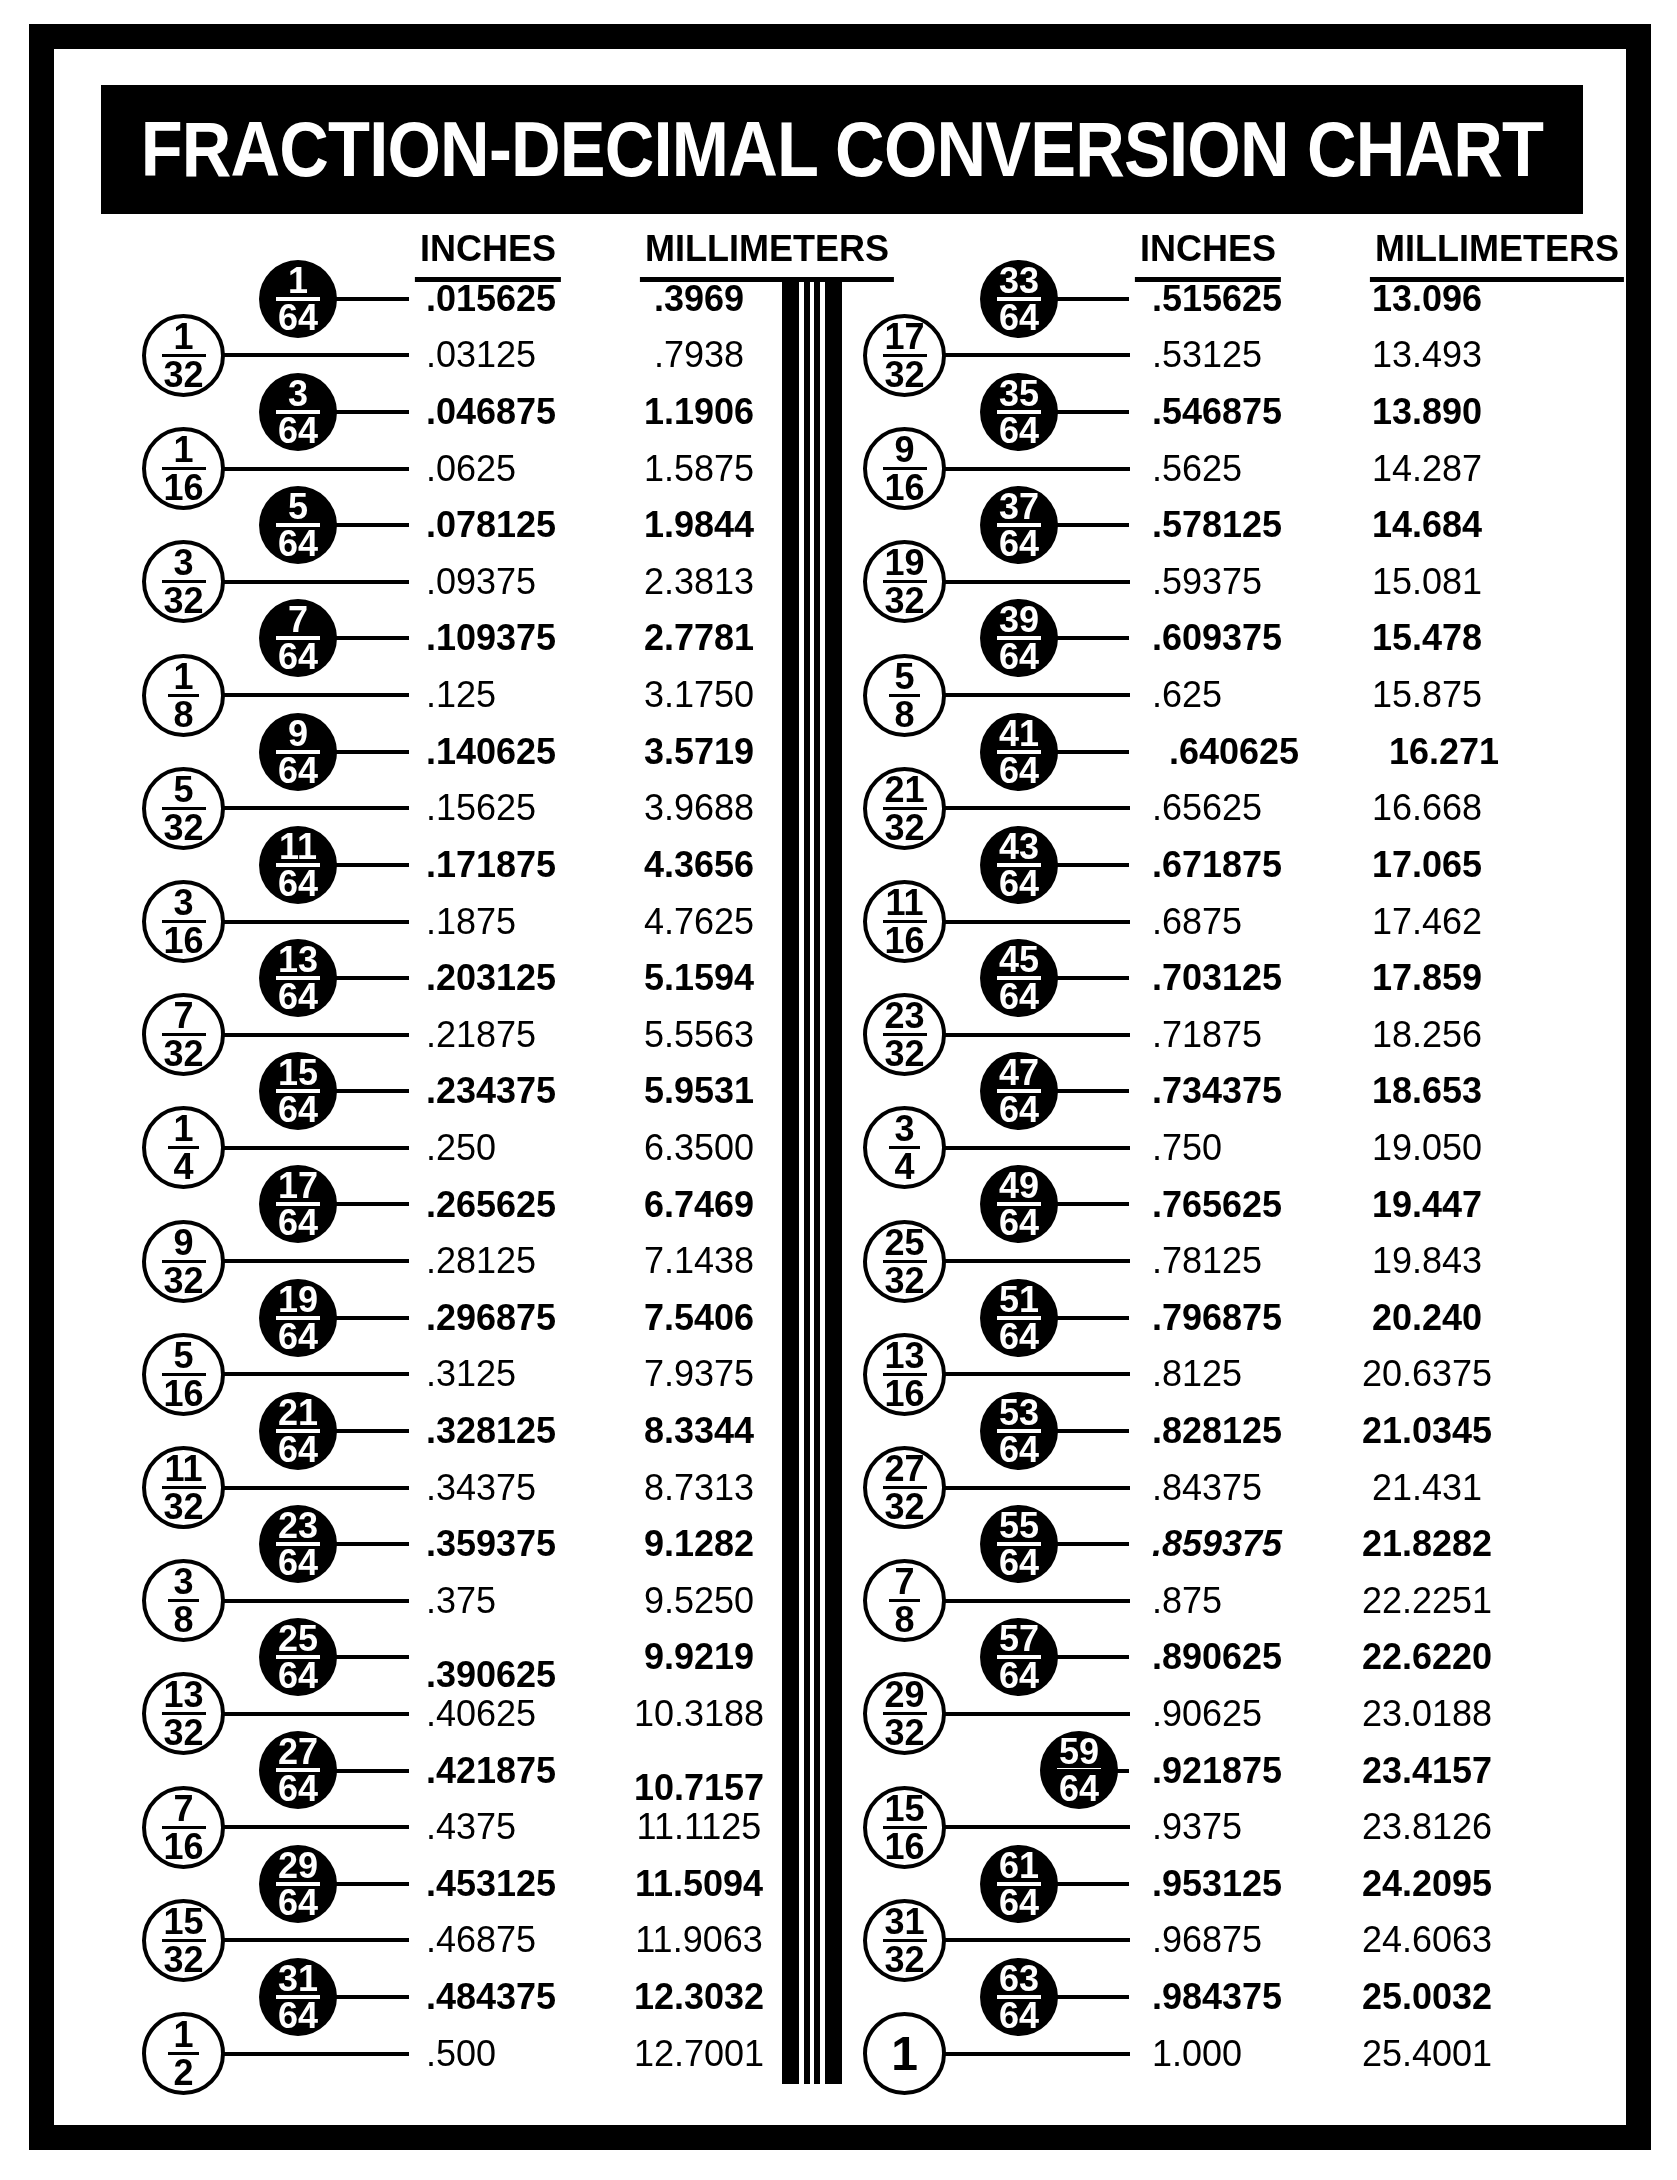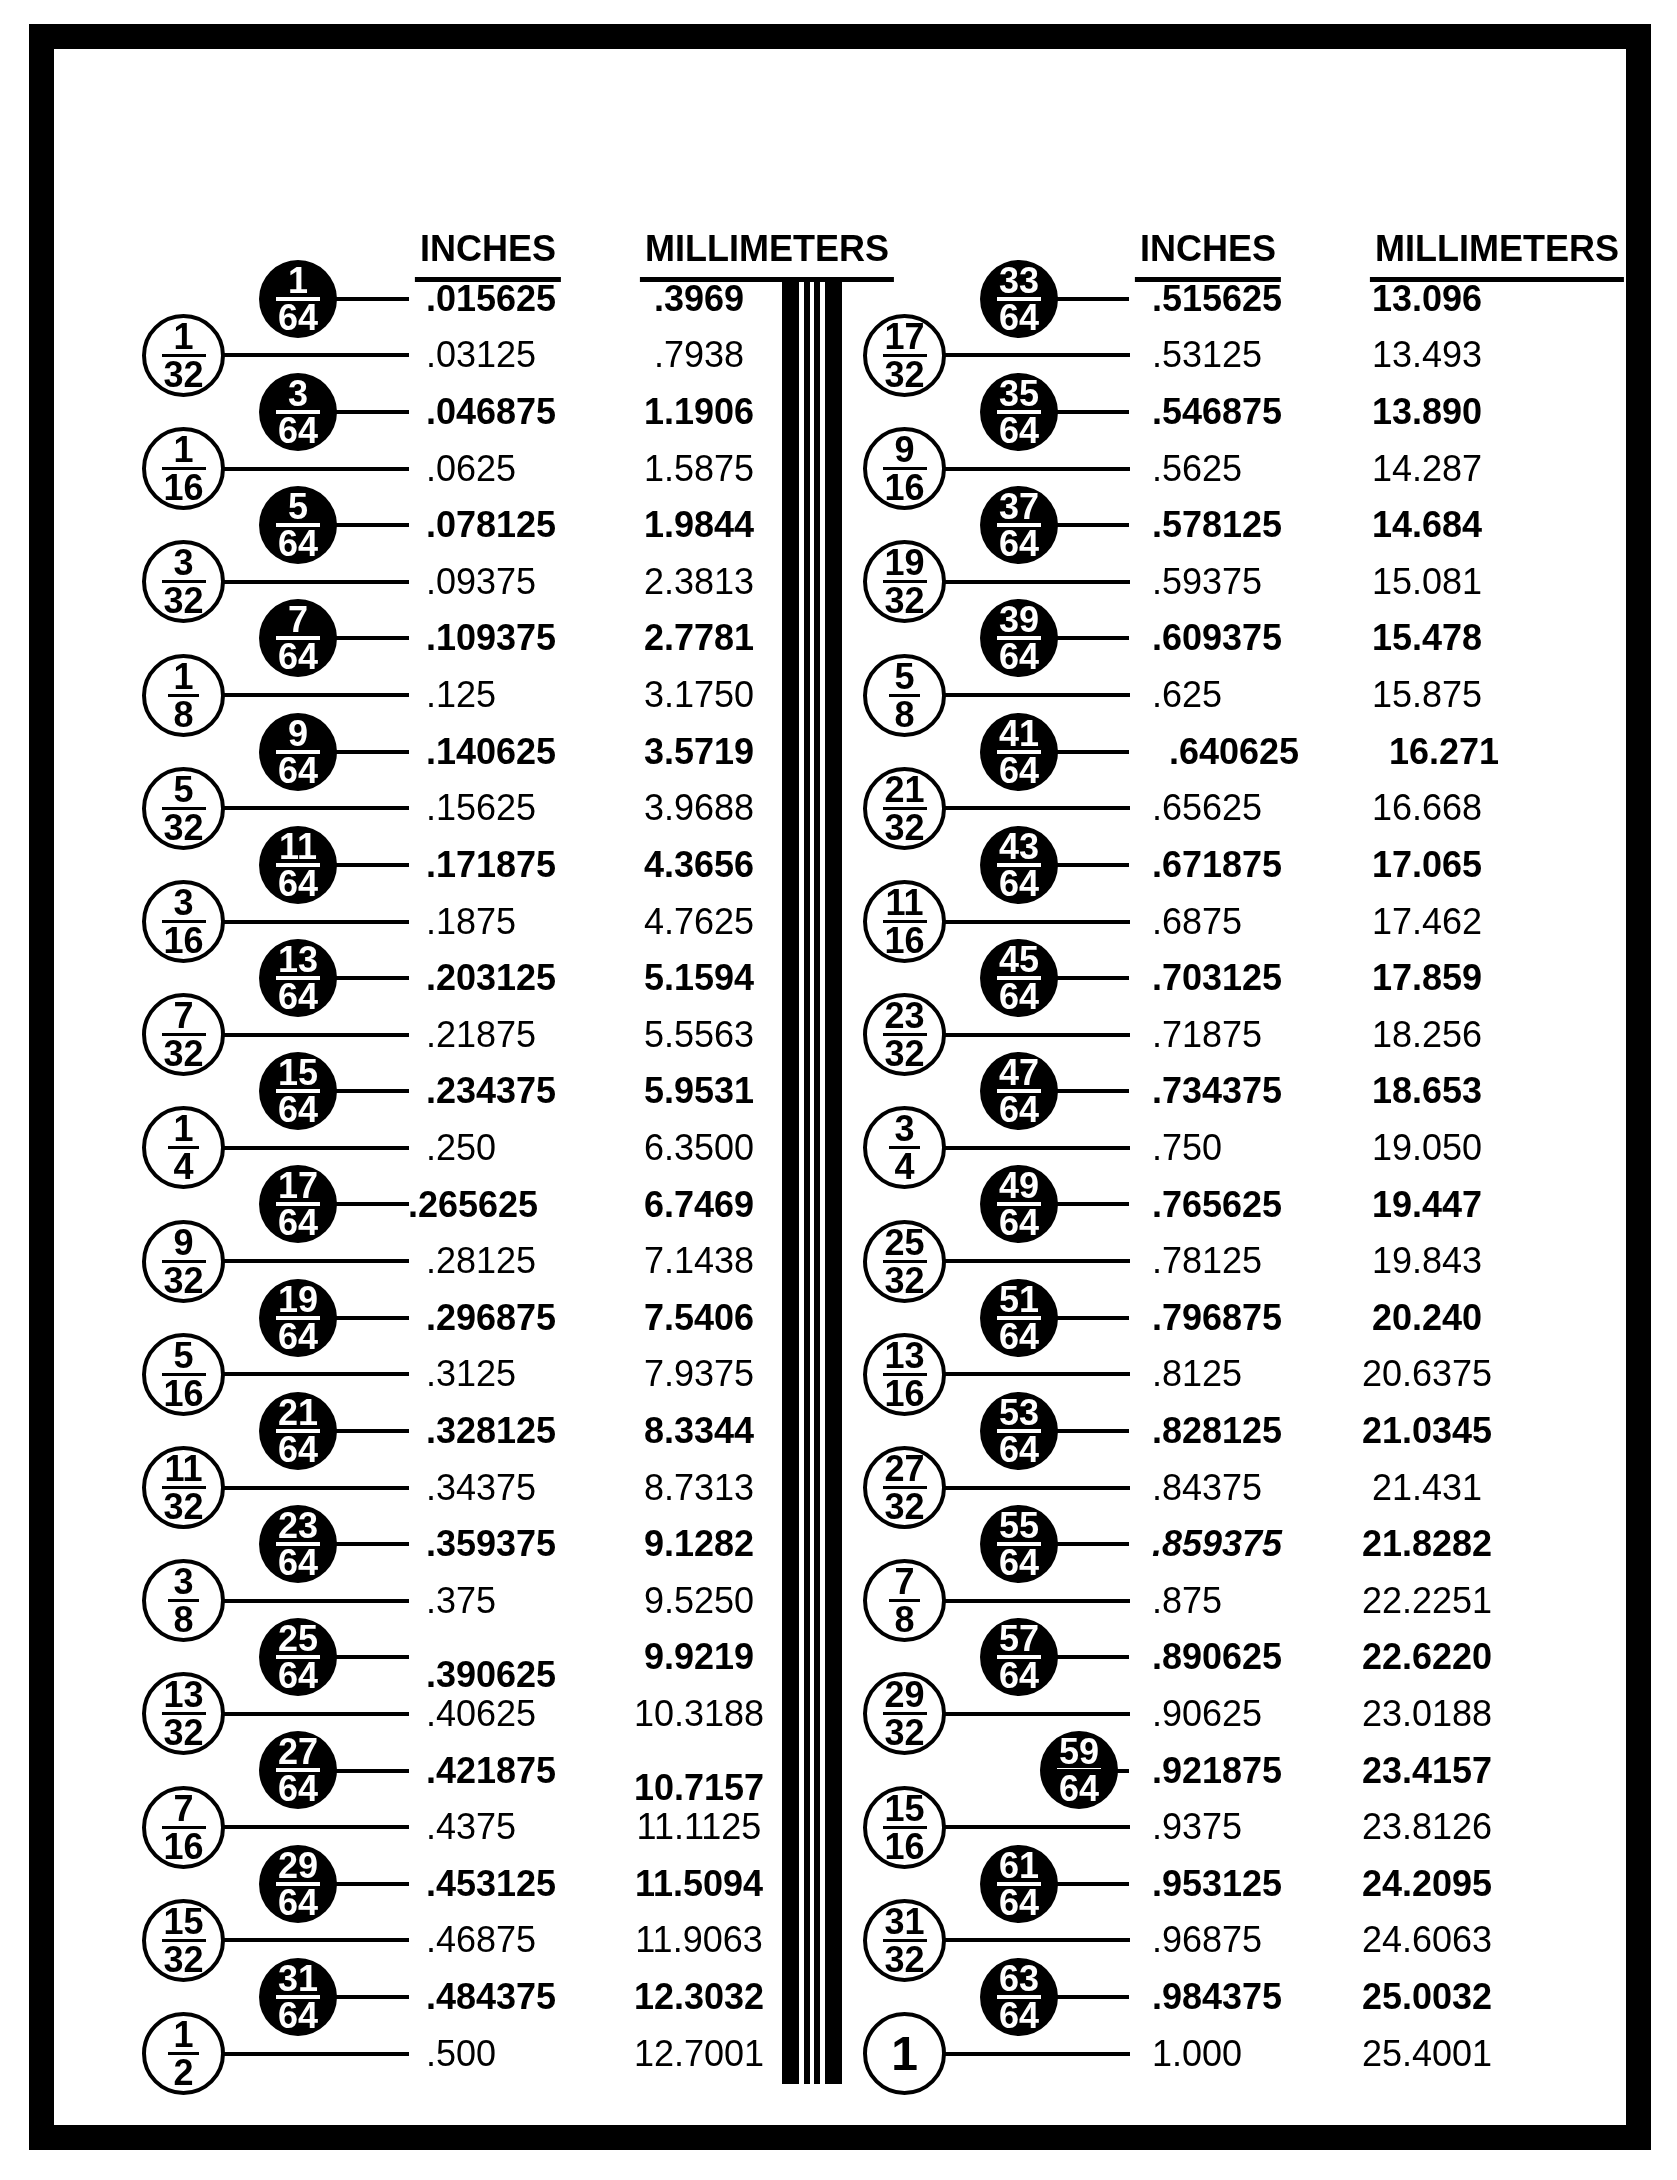"FRACTION-DECIMAL CONVERSION CHART" div.banner { html: none -> <div> <div>FRACTION-DECIMAL CONVERSION CHART</div> </div> }
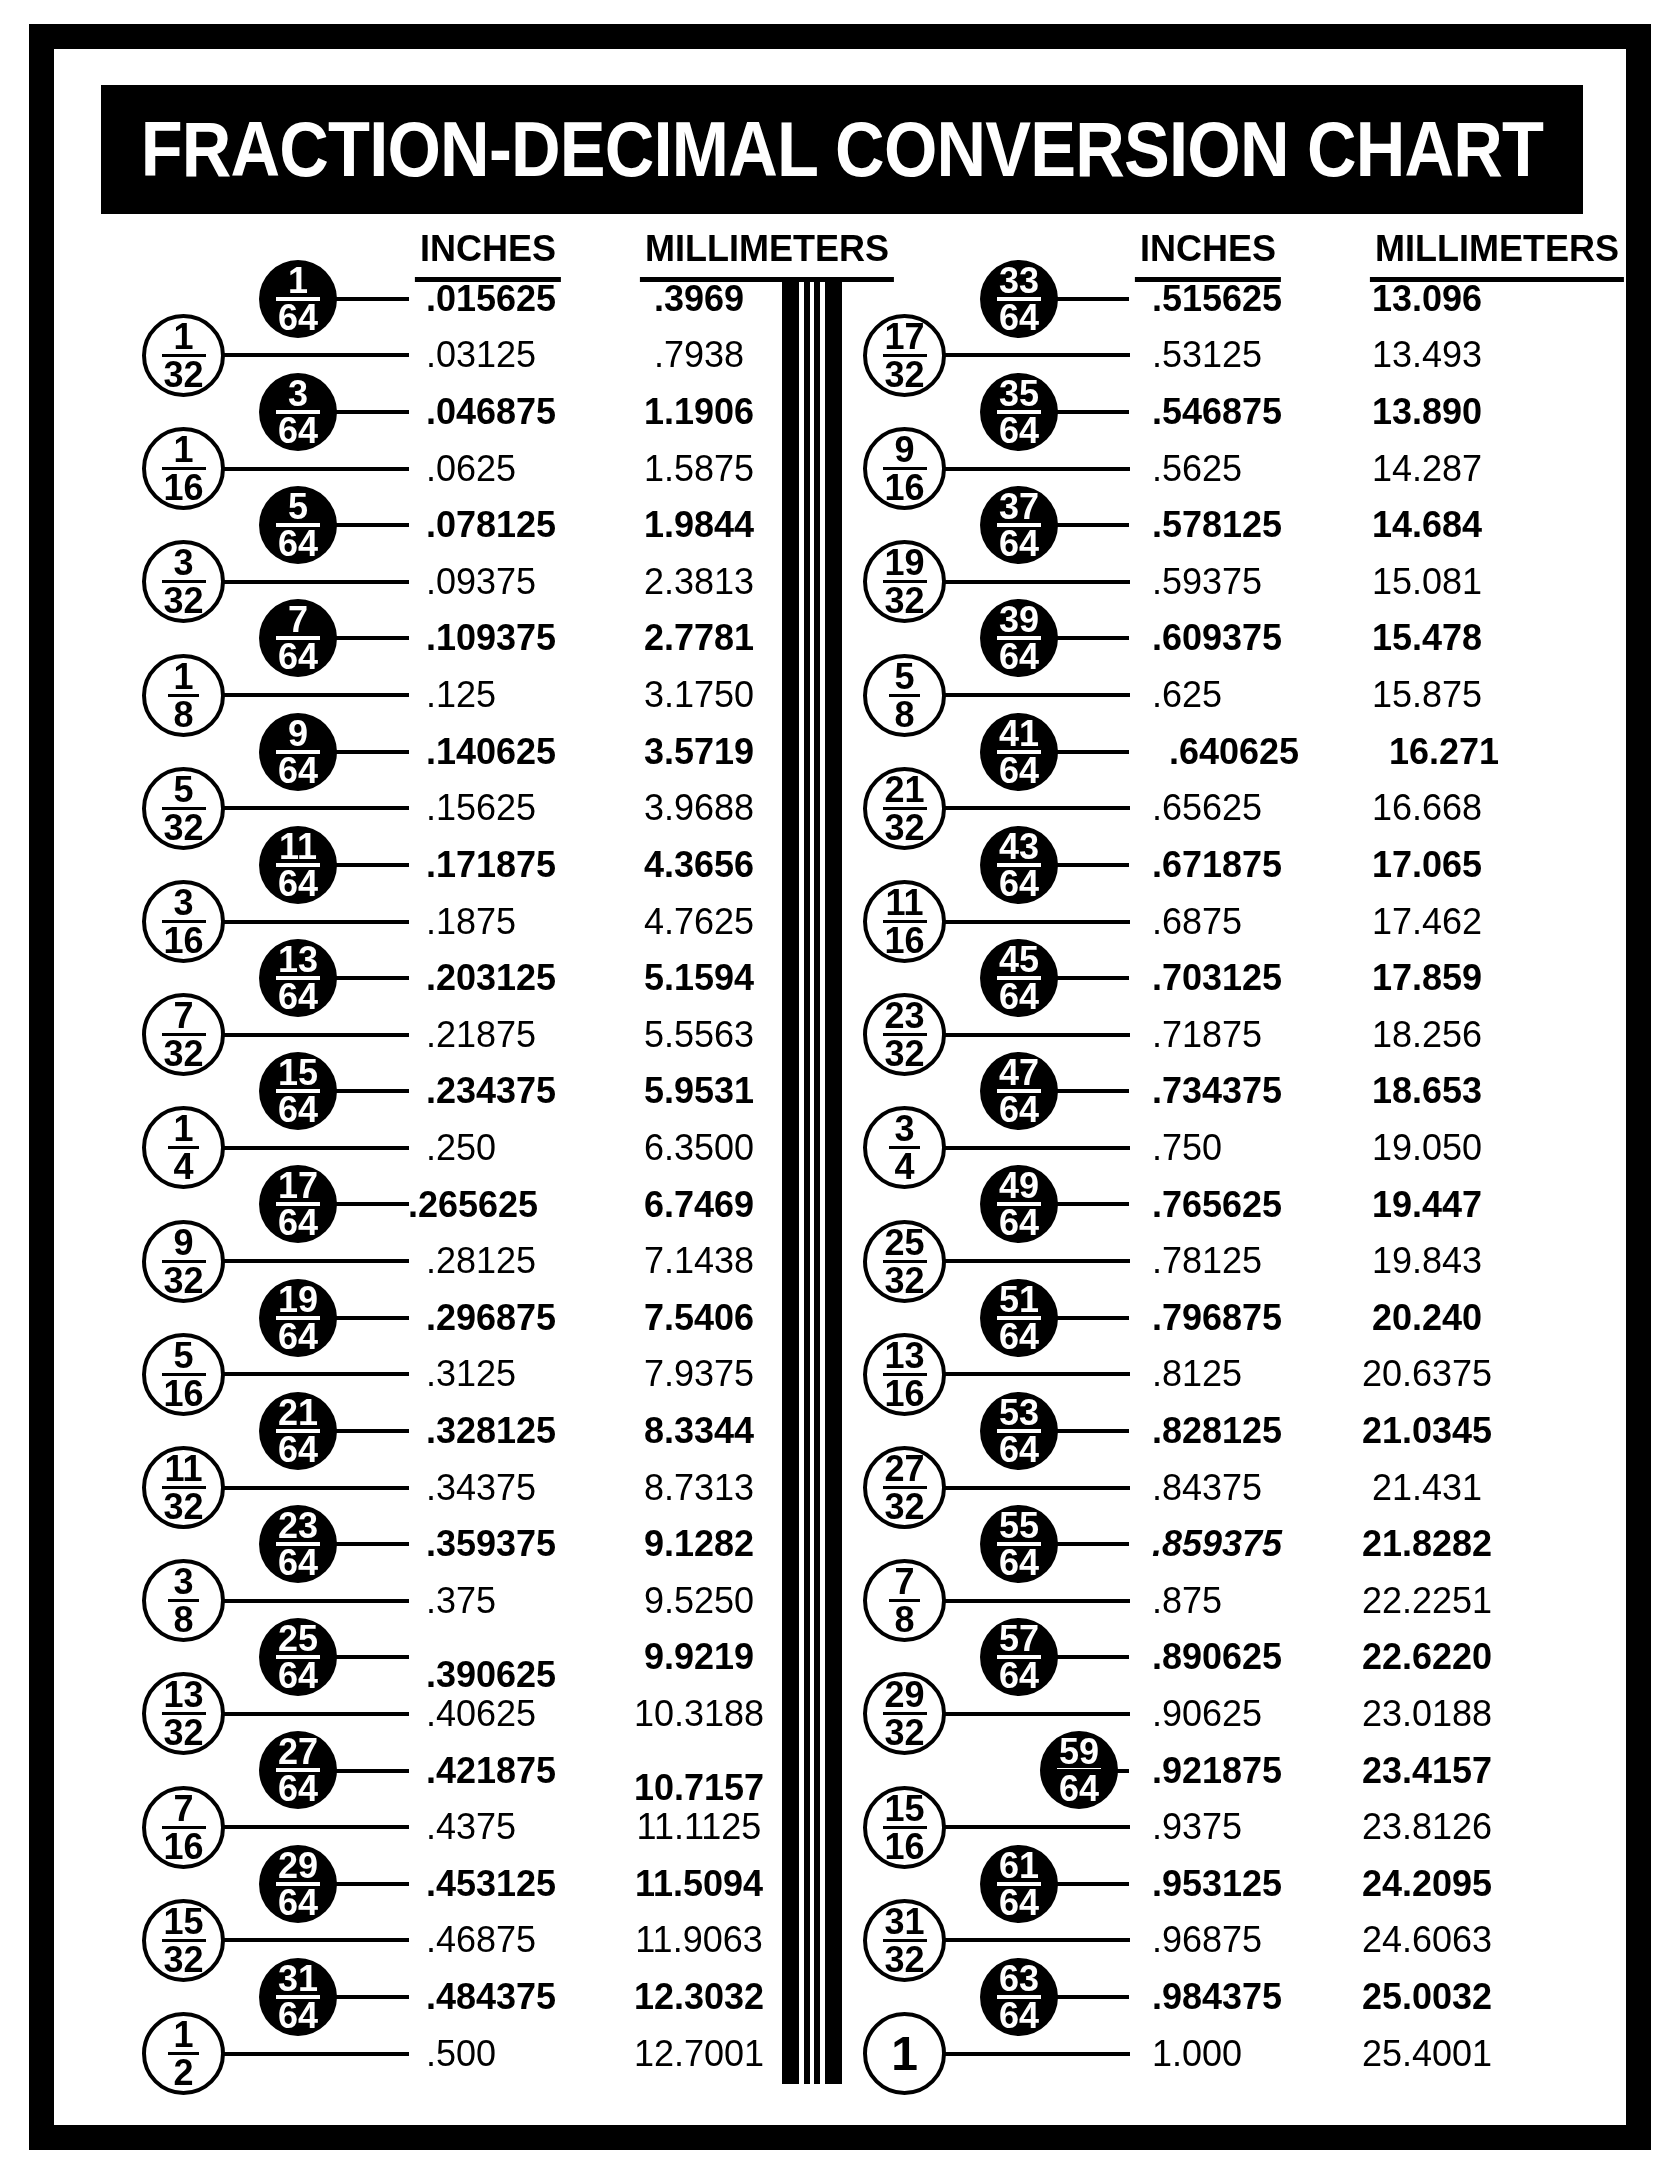".265625" div.val { left: 408px -> 426px }
